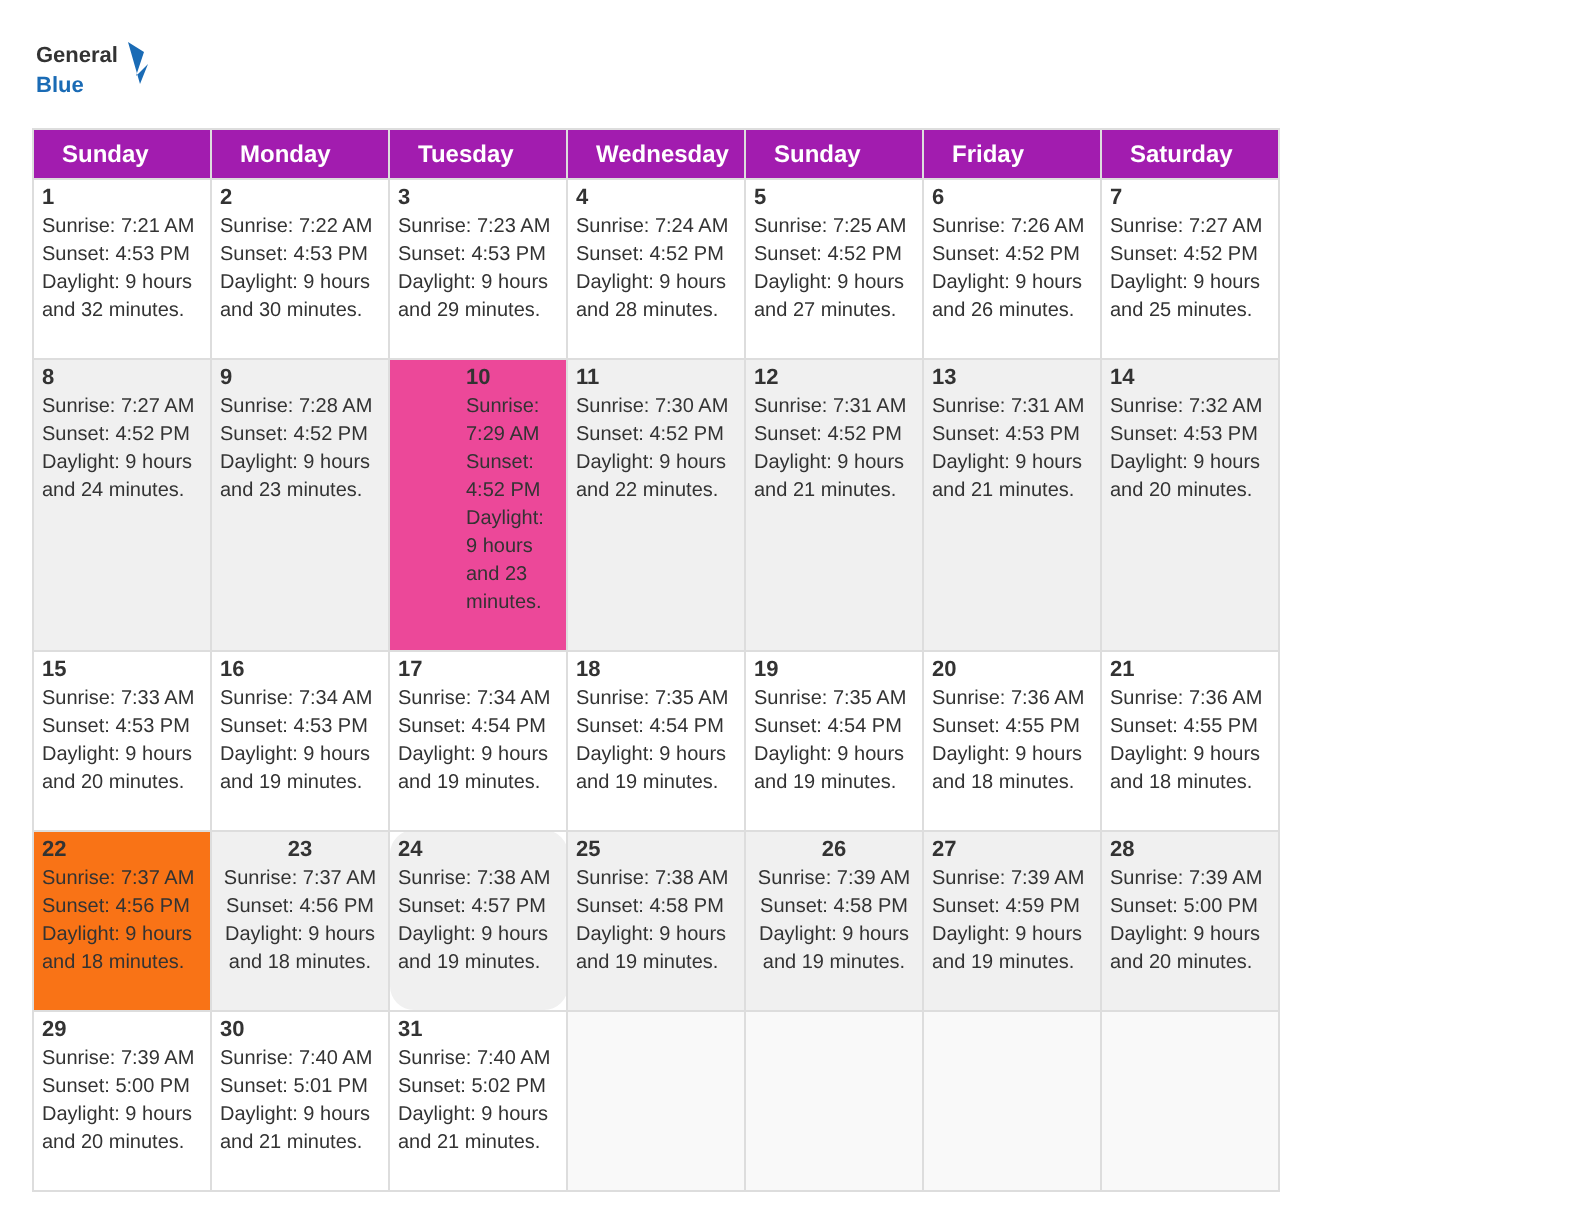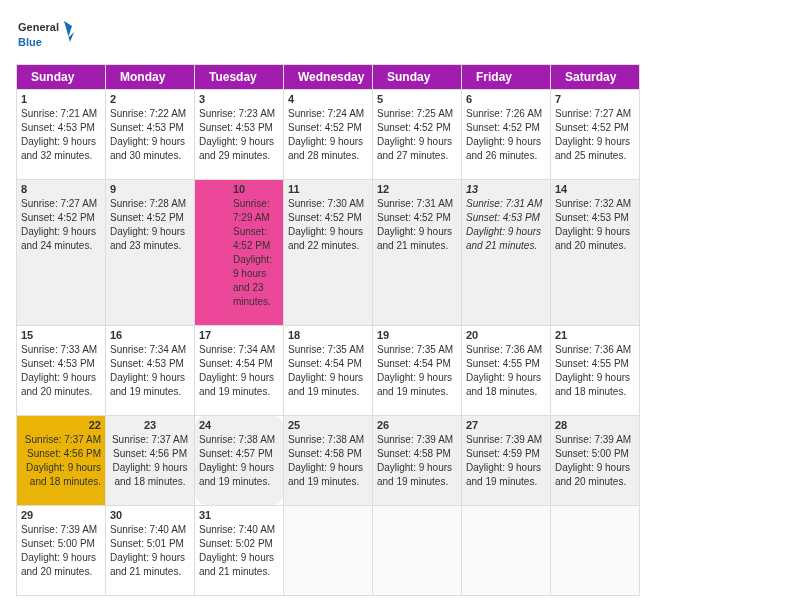"13" td { font-style: italic -> none }
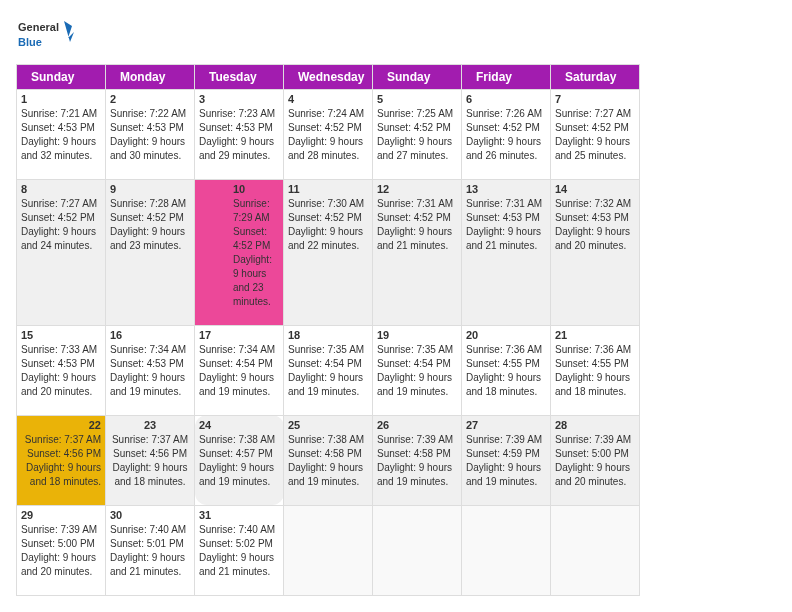"22" td { background-color: #eab308 -> #f97316; text-align: right -> none }
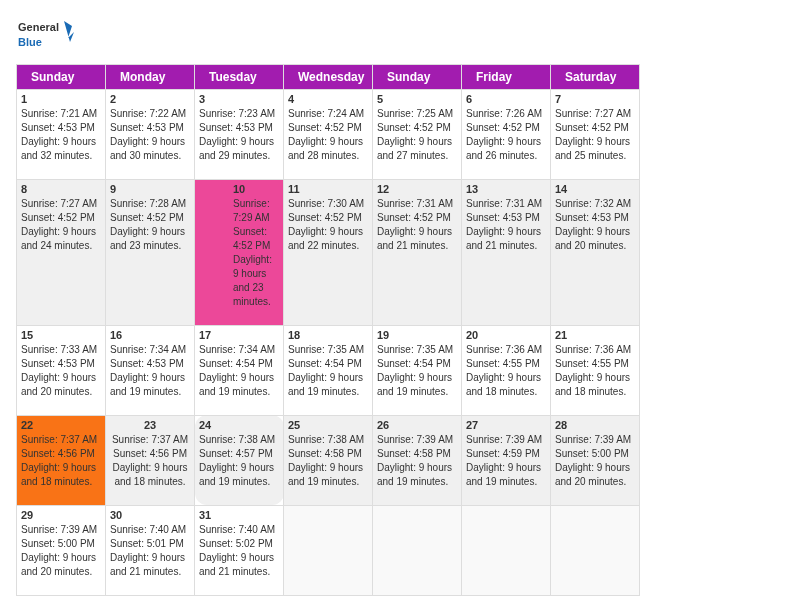"26" td { text-align: none -> center }
